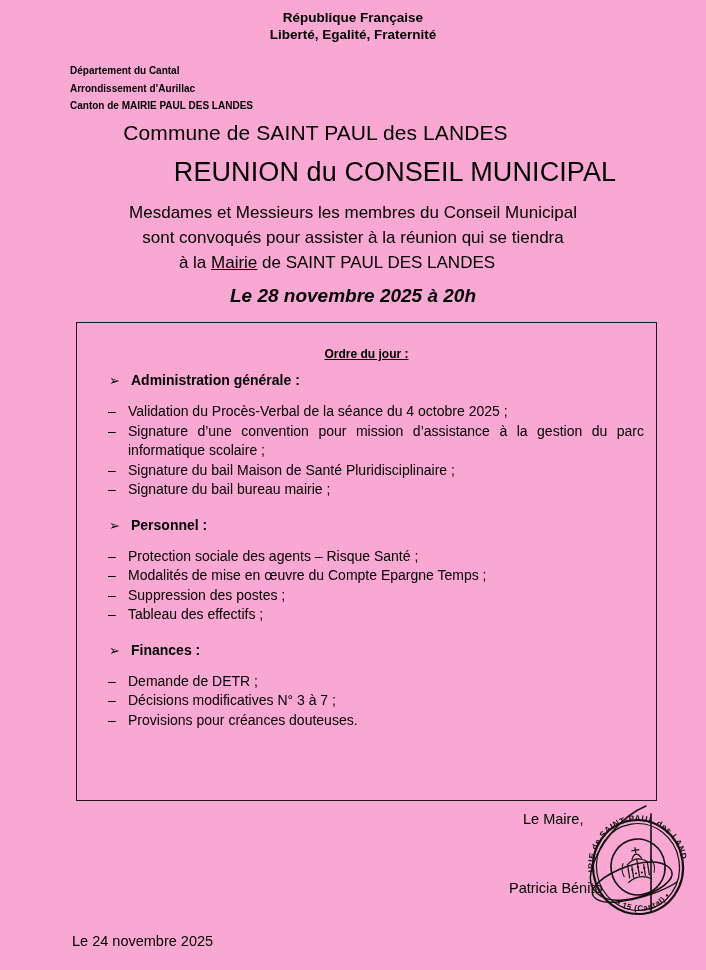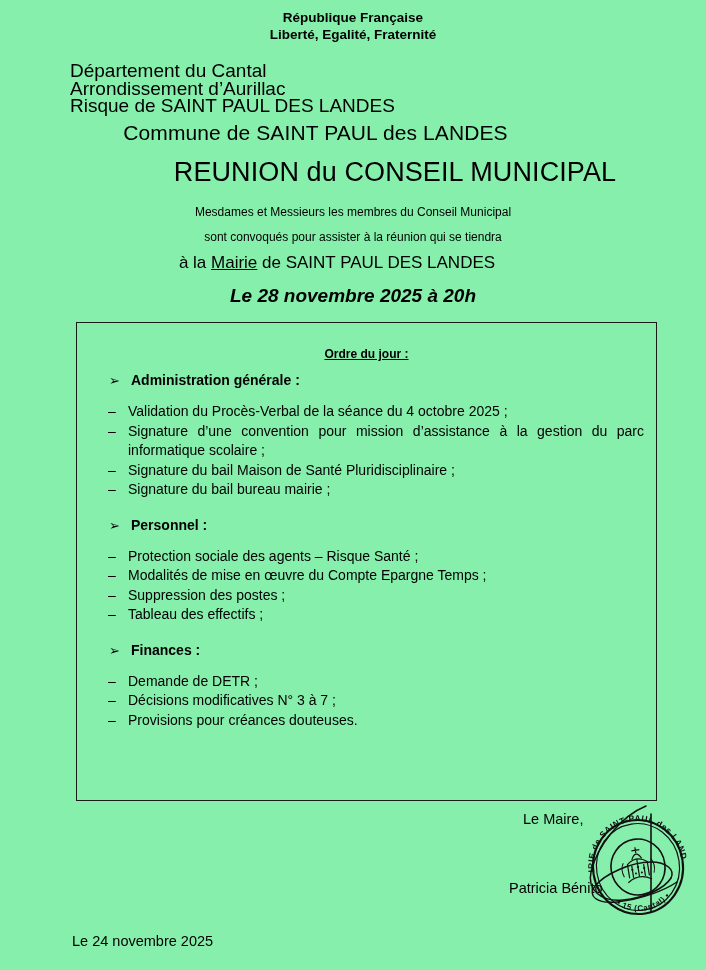"République Française" #page { background: #86efac -> #f9a8d4 }
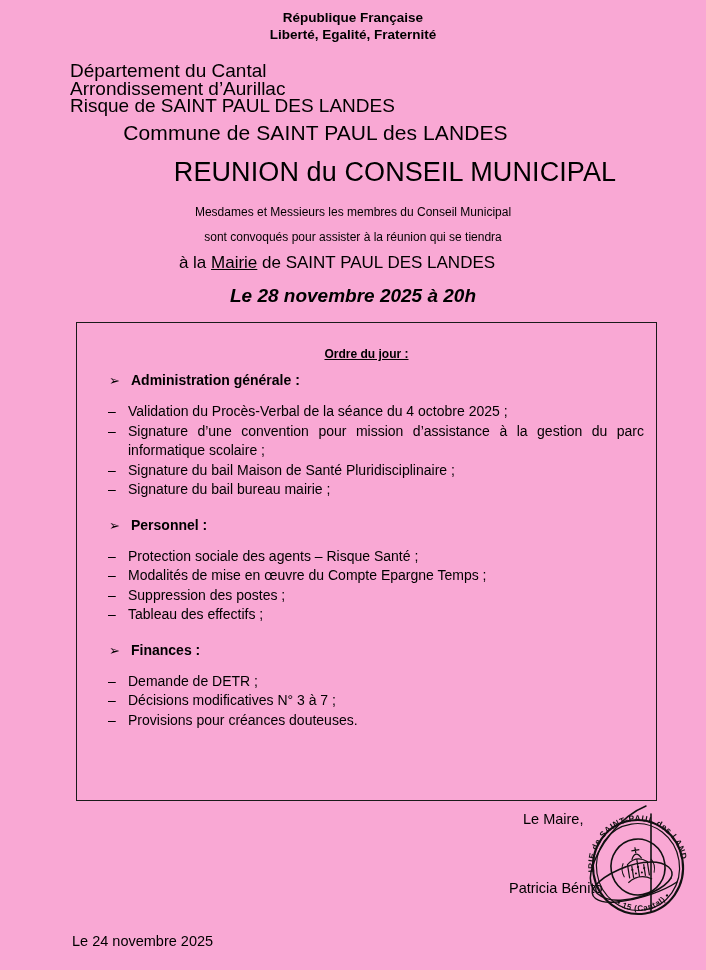"Département du Cantal" .admin-block { font-size: 19px -> 10px; font-weight: normal -> bold }
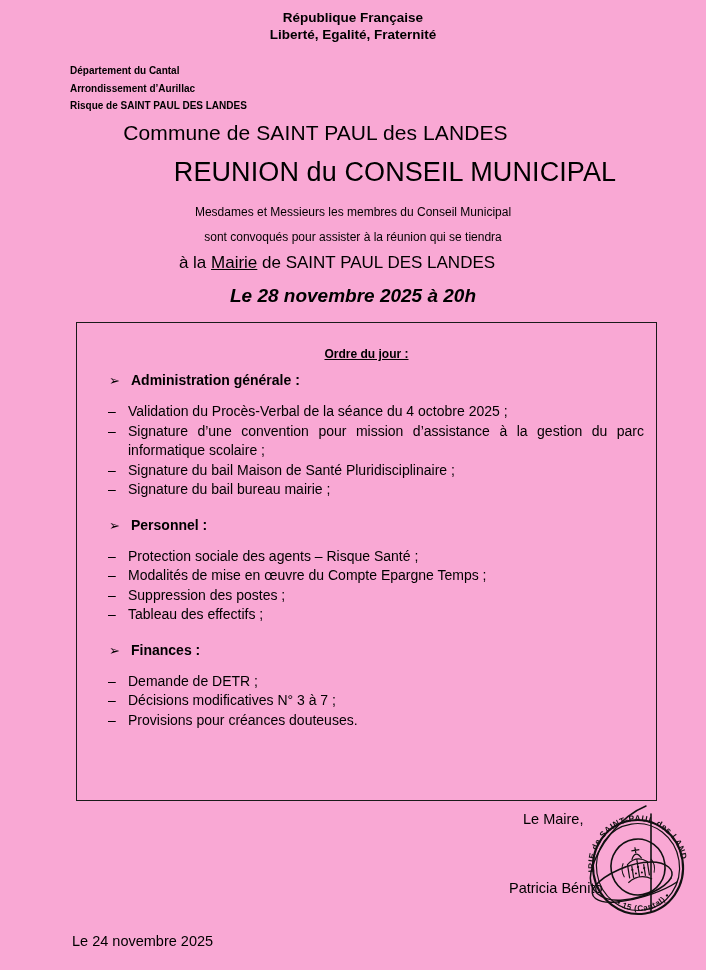"Risque de SAINT PAUL DES" div { text: Risque de SAINT -> Canton de MAIRIE }
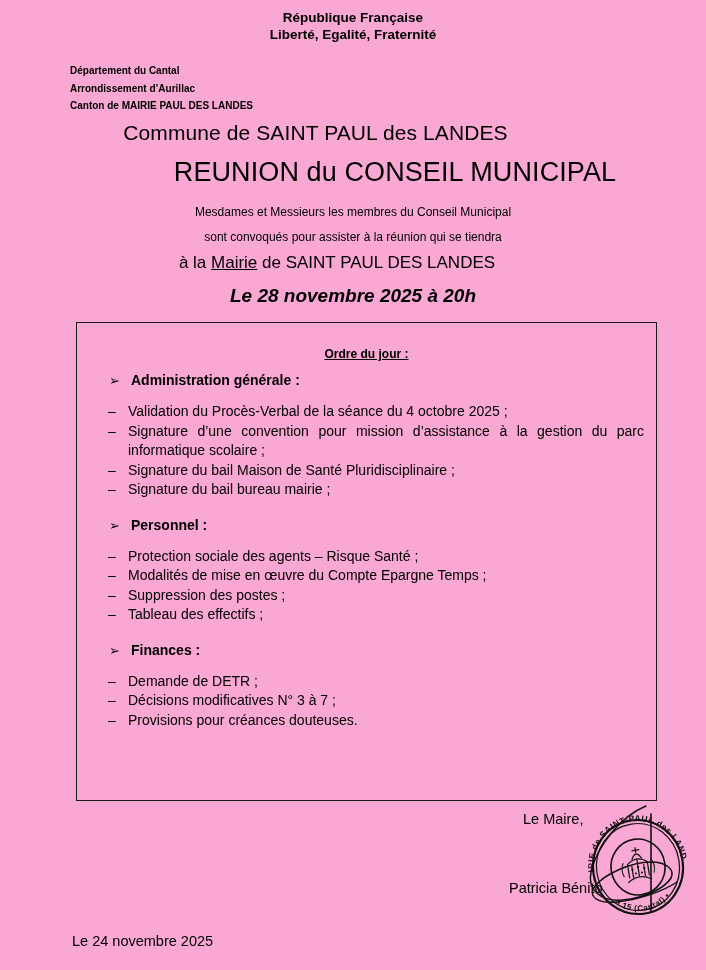"Mesdames et Messieurs les membres" .convocation { font-size: 12px -> 17px }
